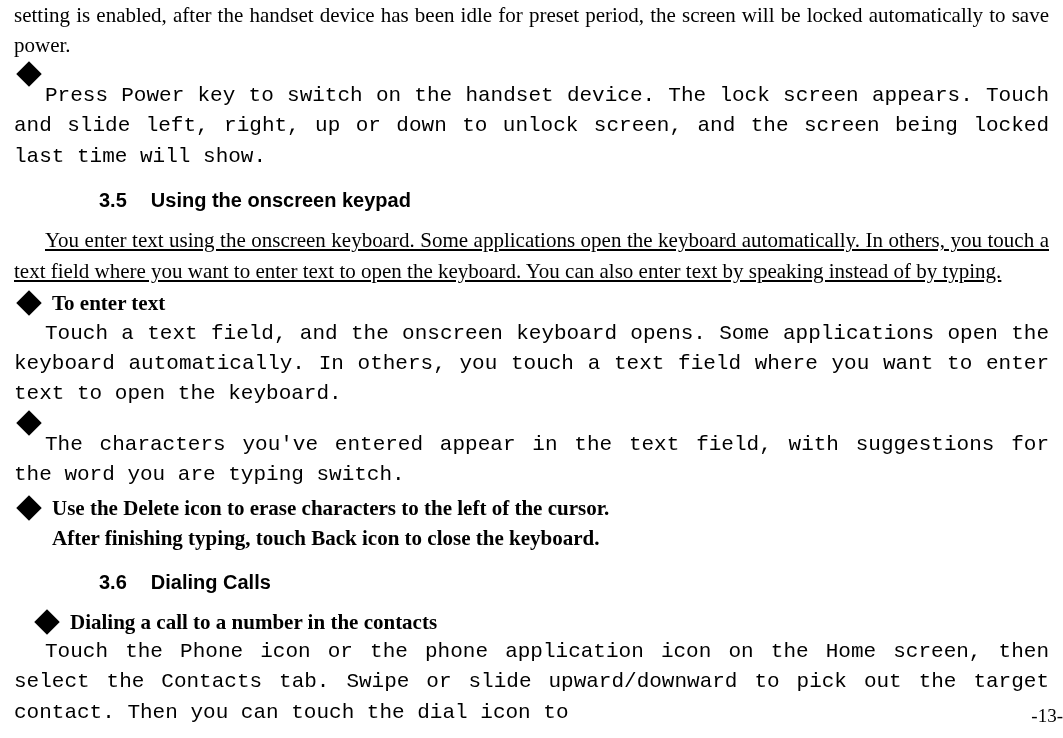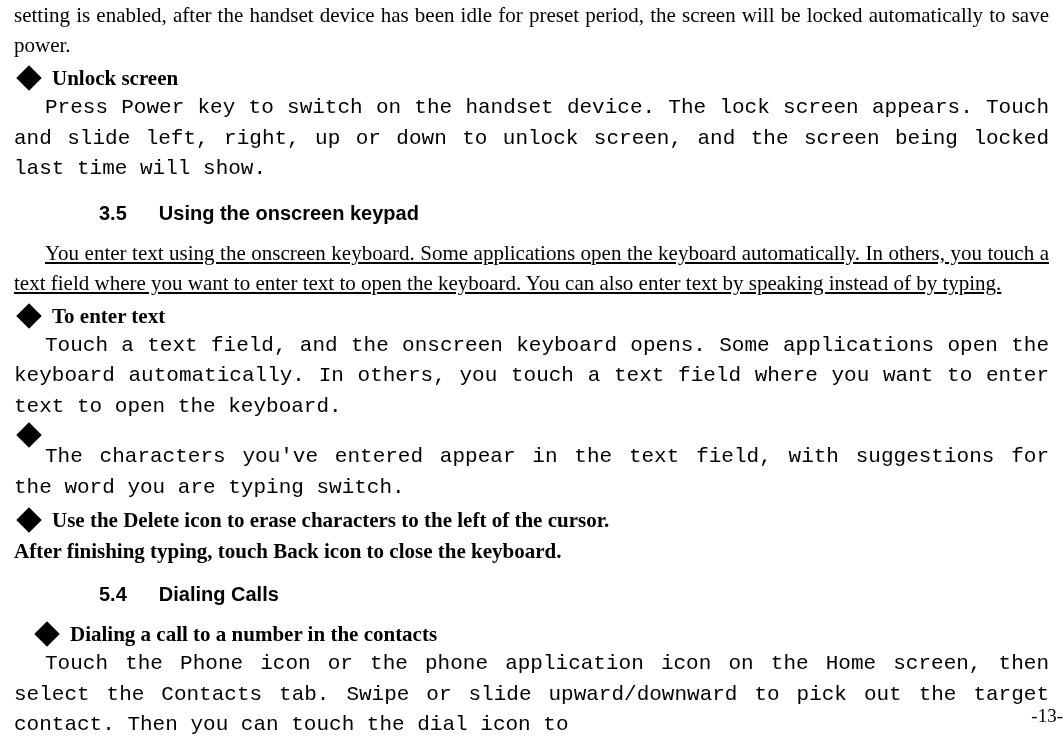"Unlock screen" span.bold { html: <span>Unlock screen</span> -> none }
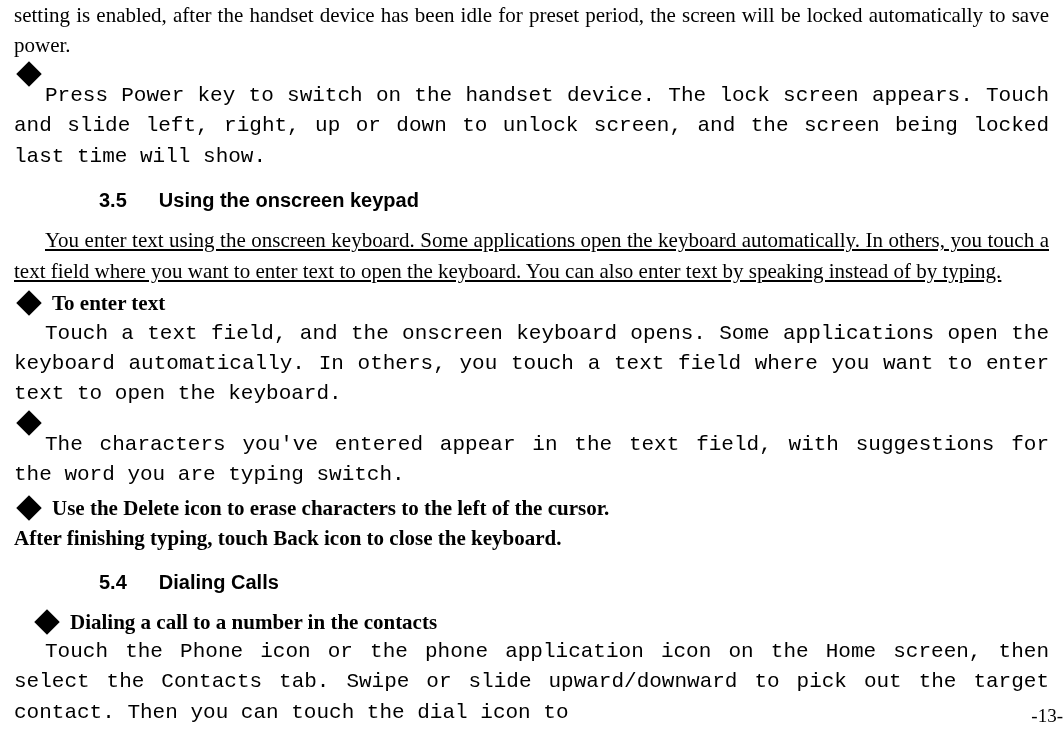"3.5" .subheading .num { margin-right: 32px -> 24px }
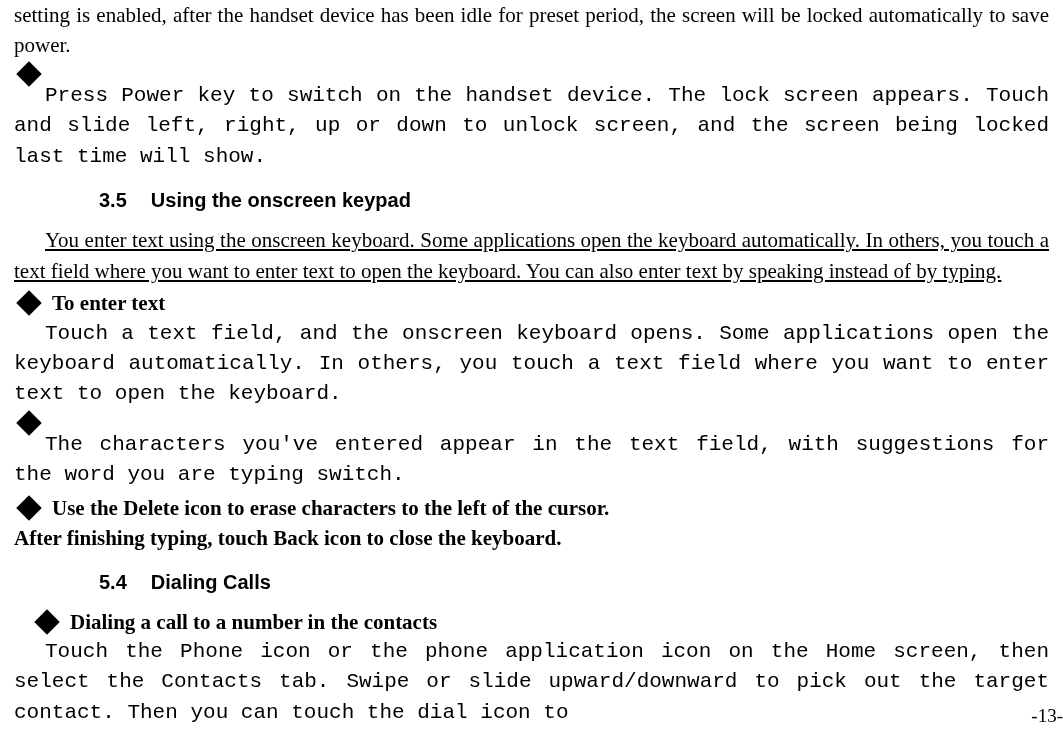"After finishing typing, touch Back" .after-bullet-indent { margin-left: none -> 38px }
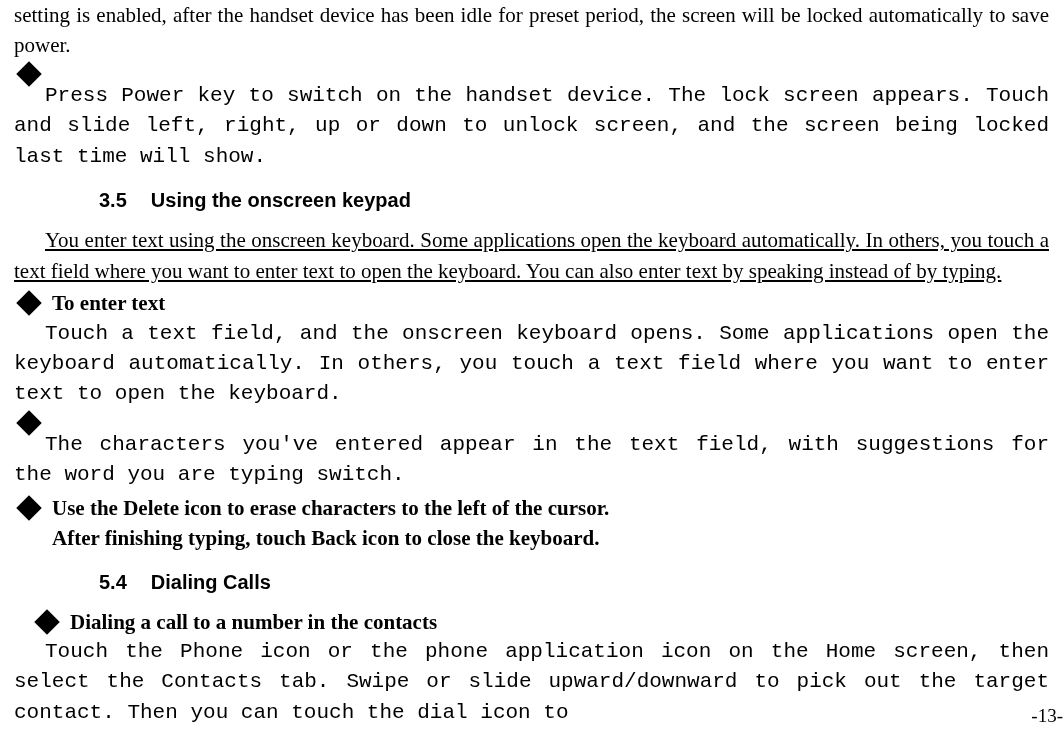"5.4" span.num { text: 5.4 -> 3.6 }
